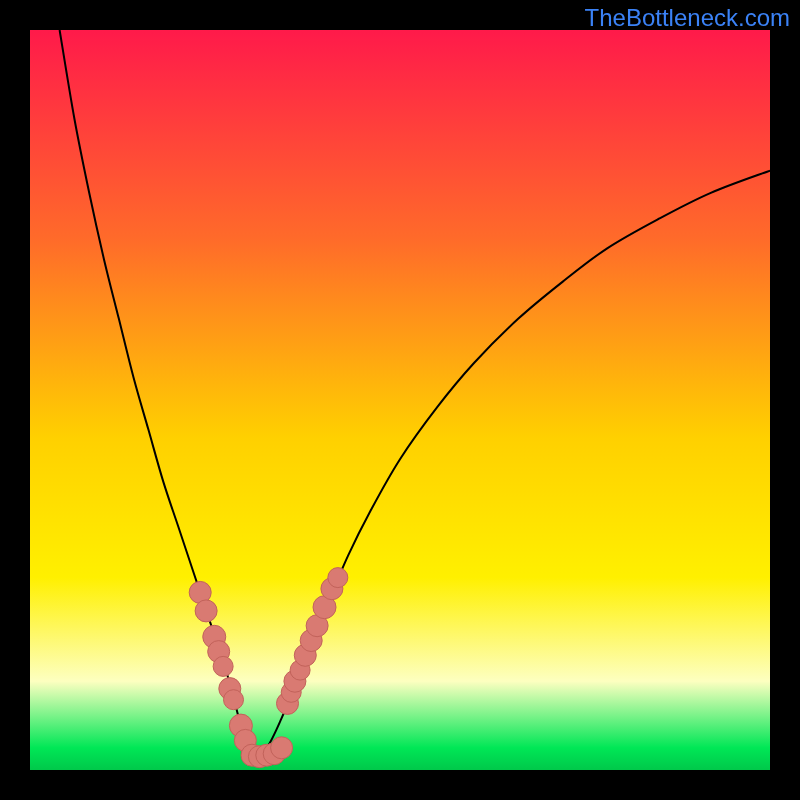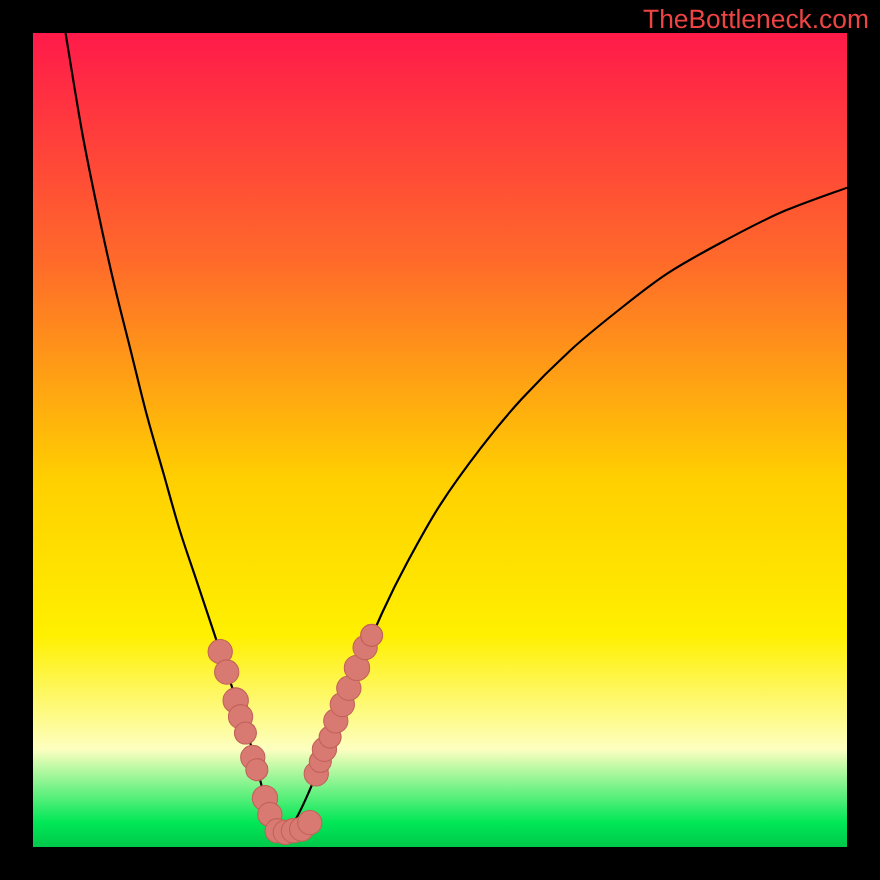"TheBottleneck.com" .watermark { color: #ef4444 -> #3b82f6 }
